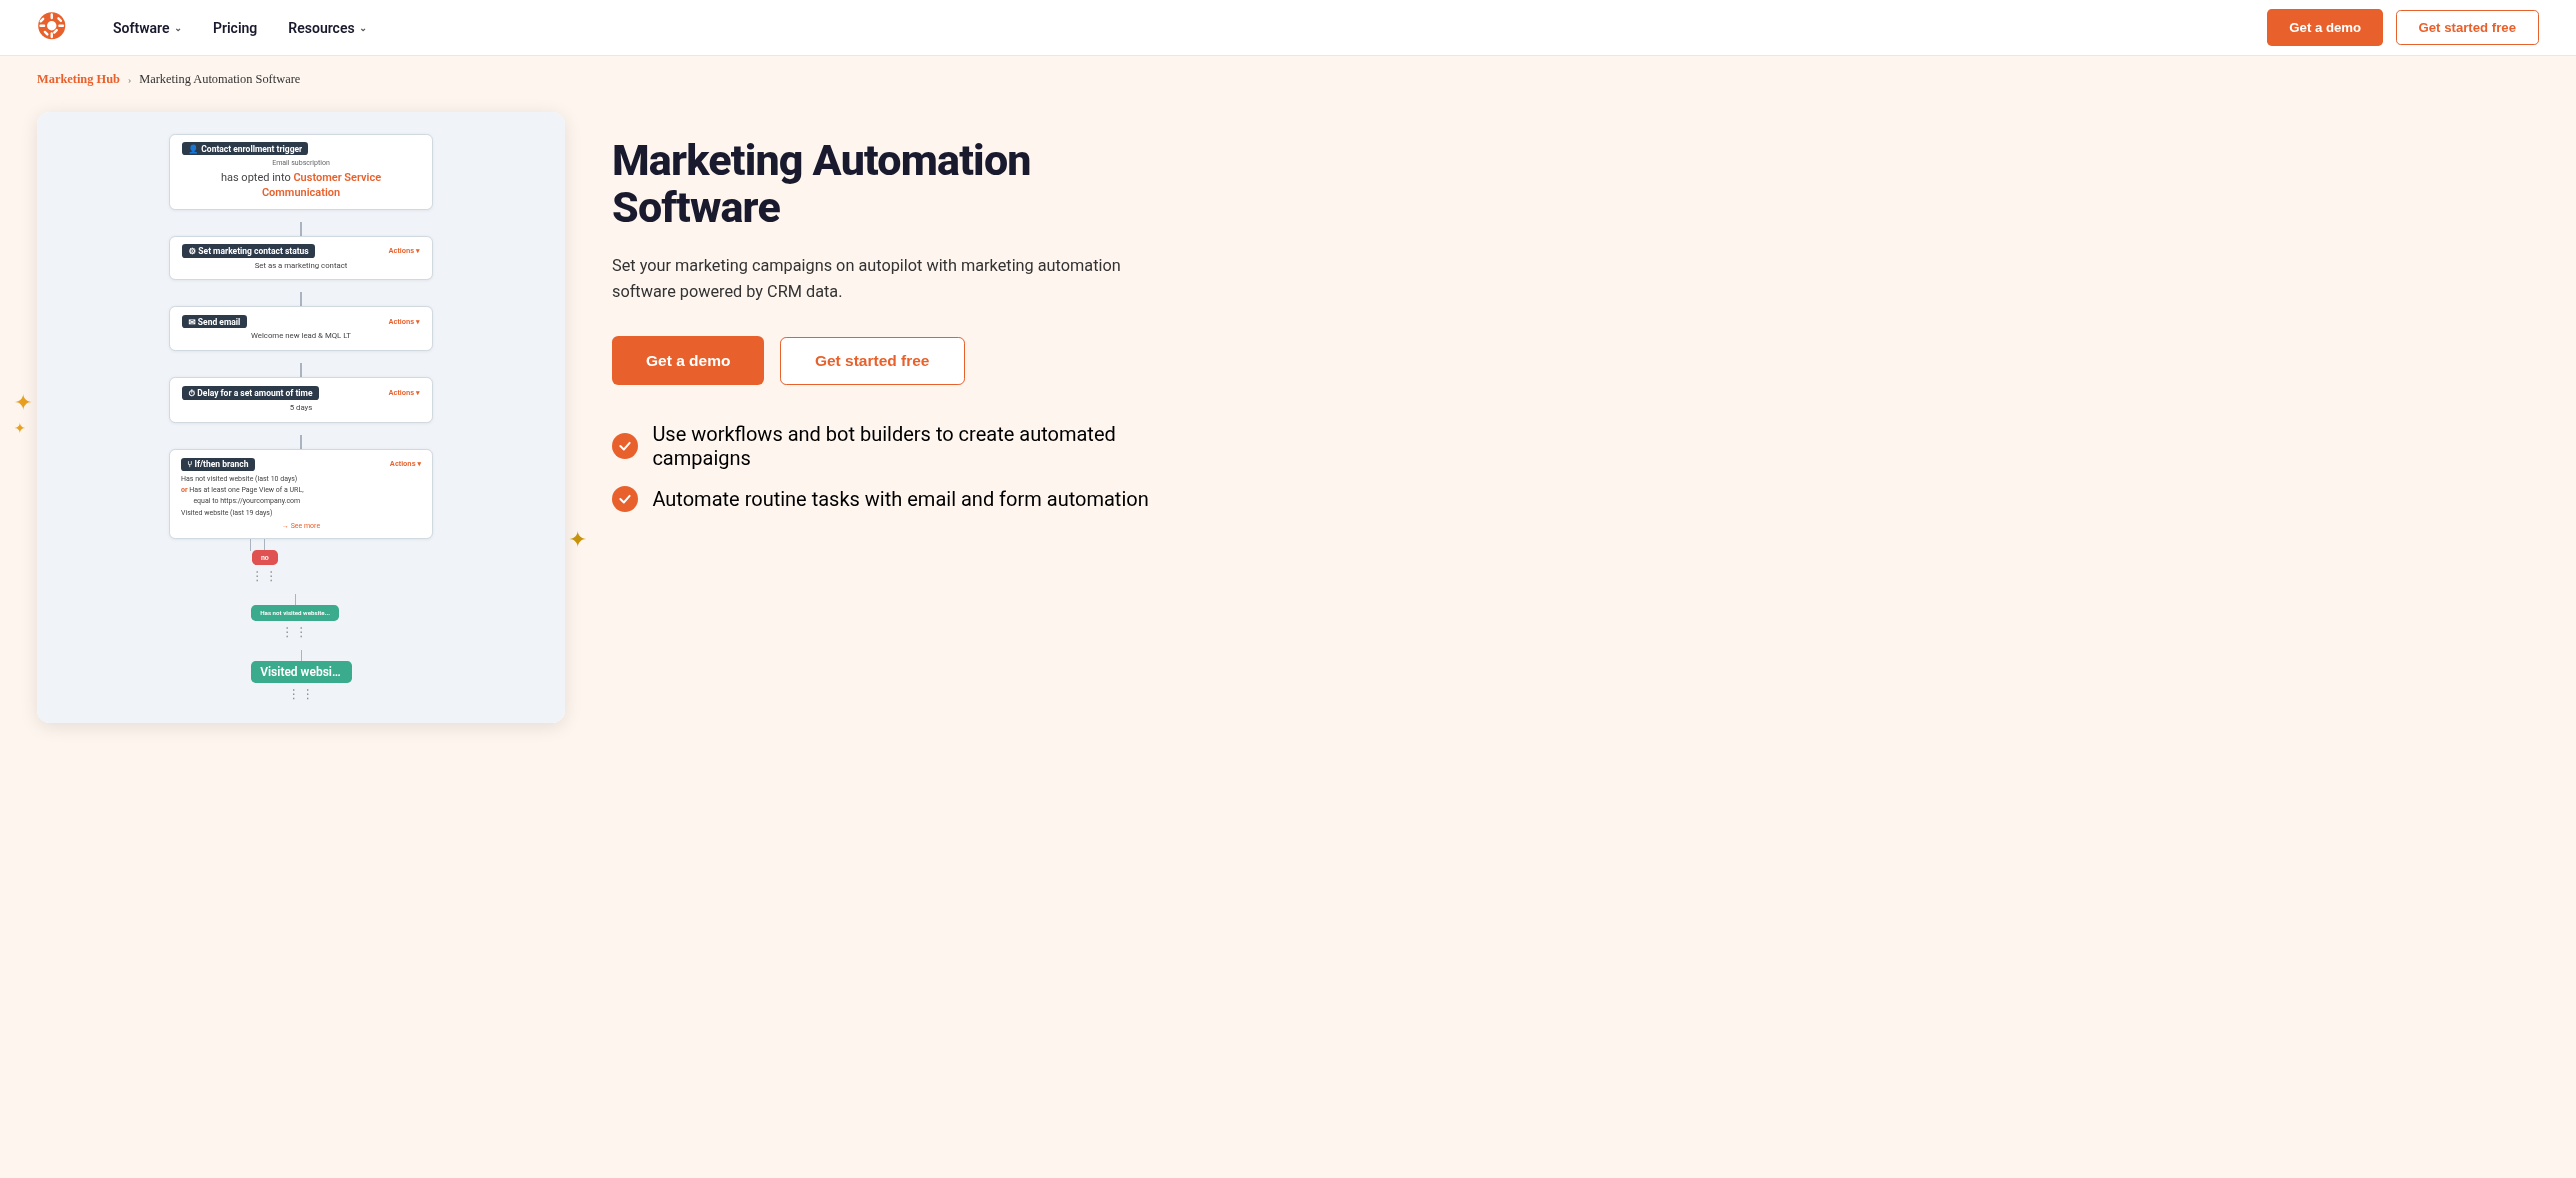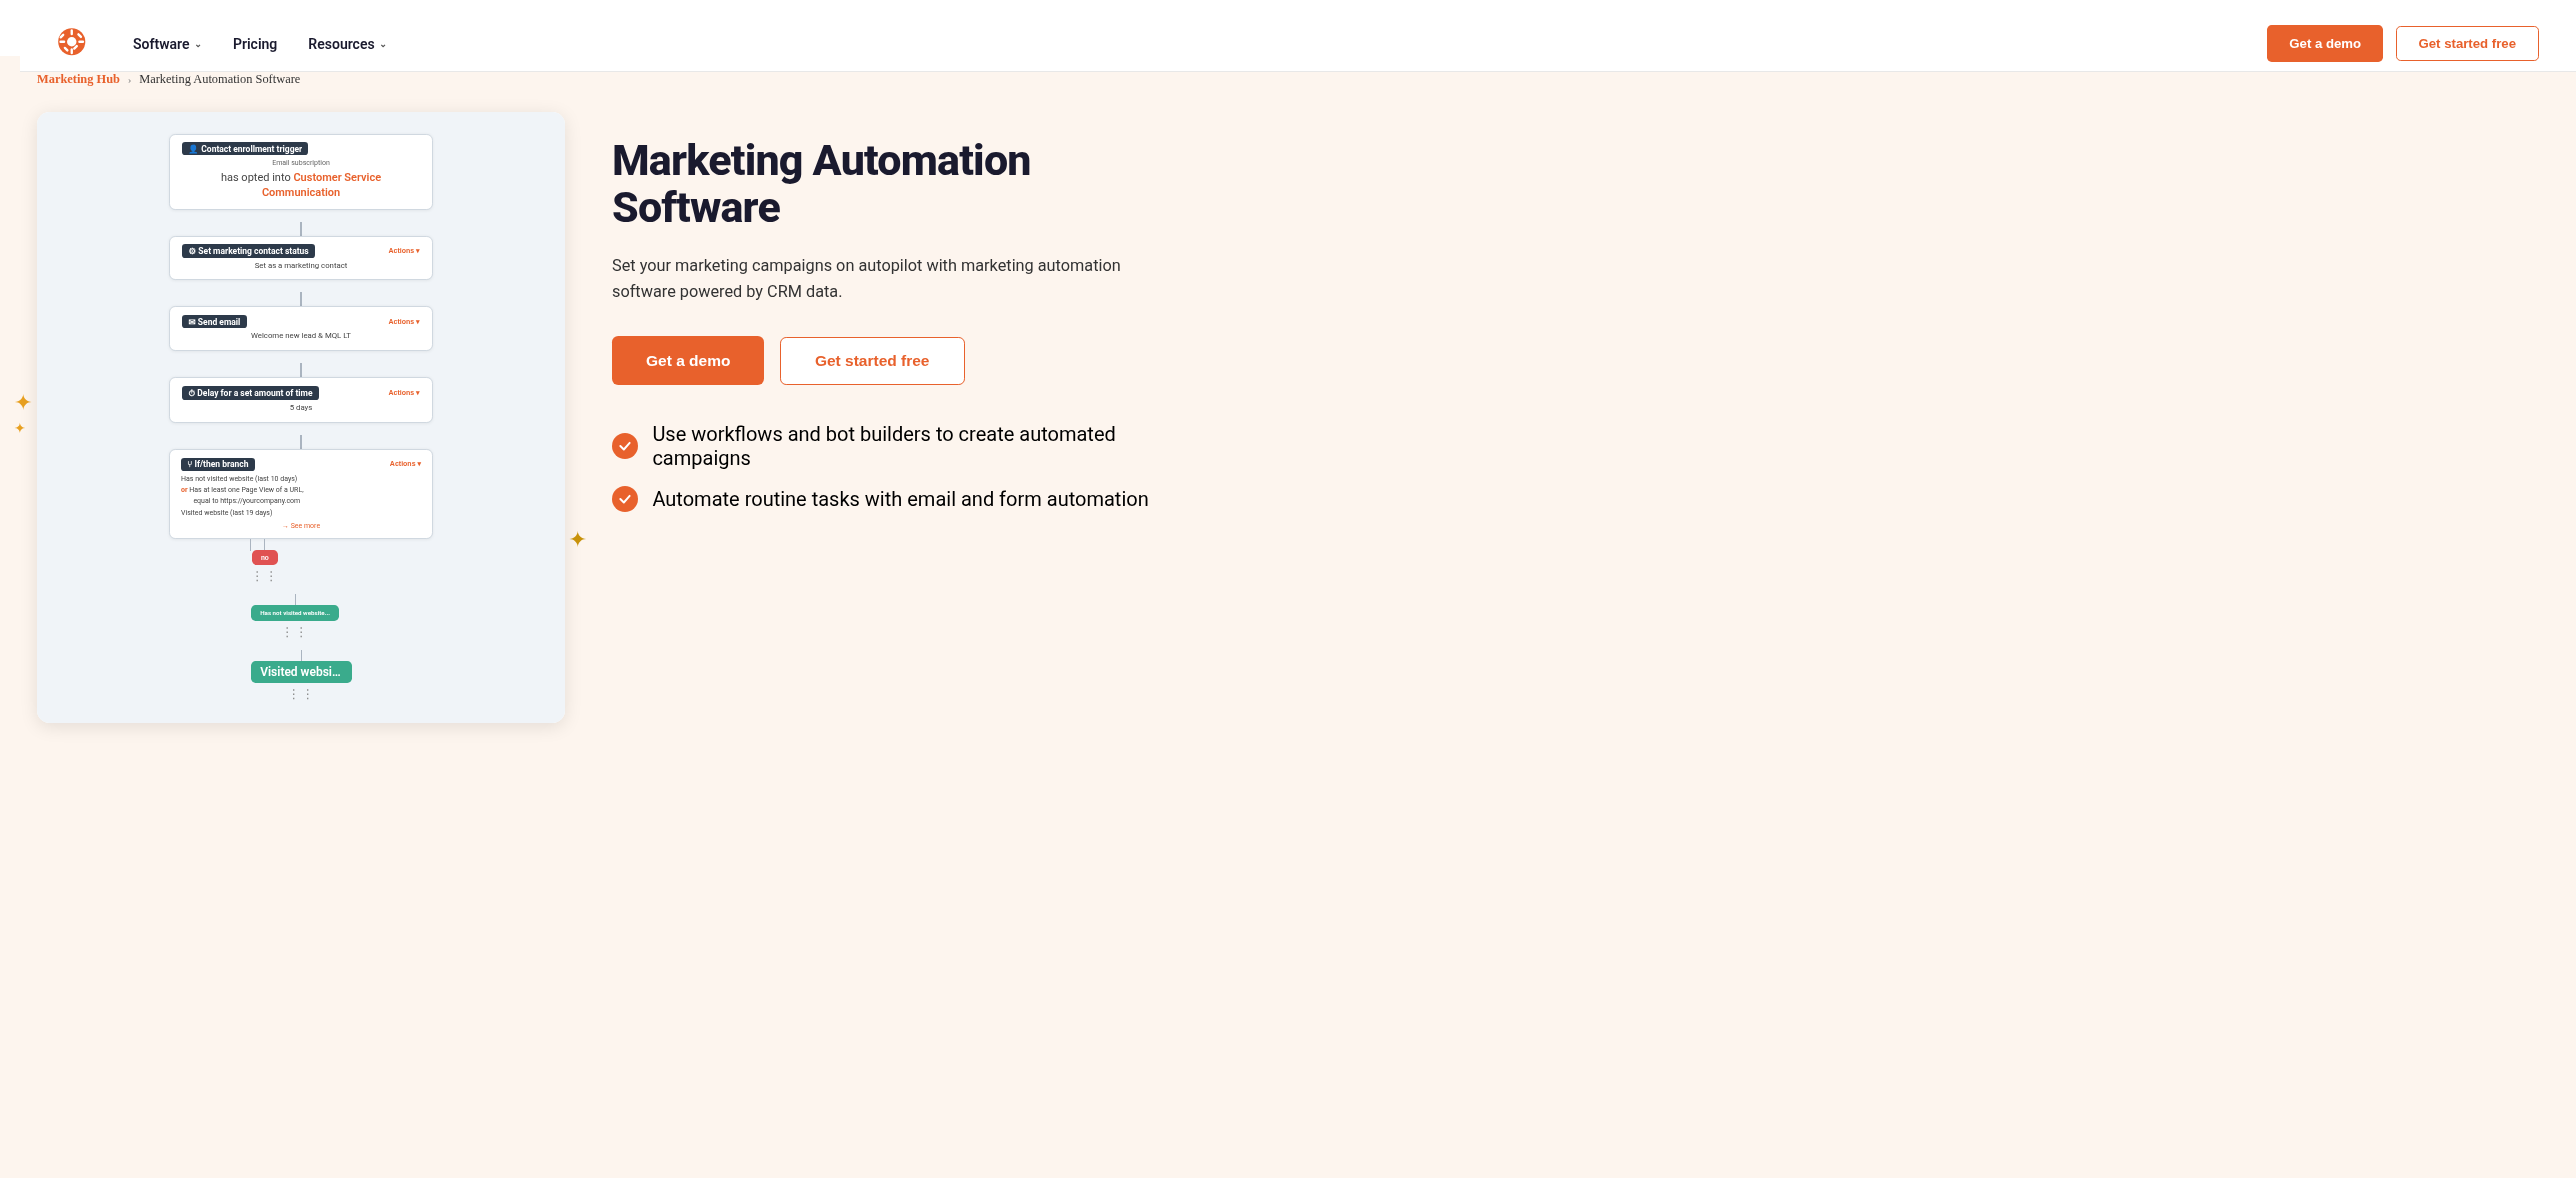"Software" .navbar { margin-left: 20px -> none; top: 16px -> 0 }
